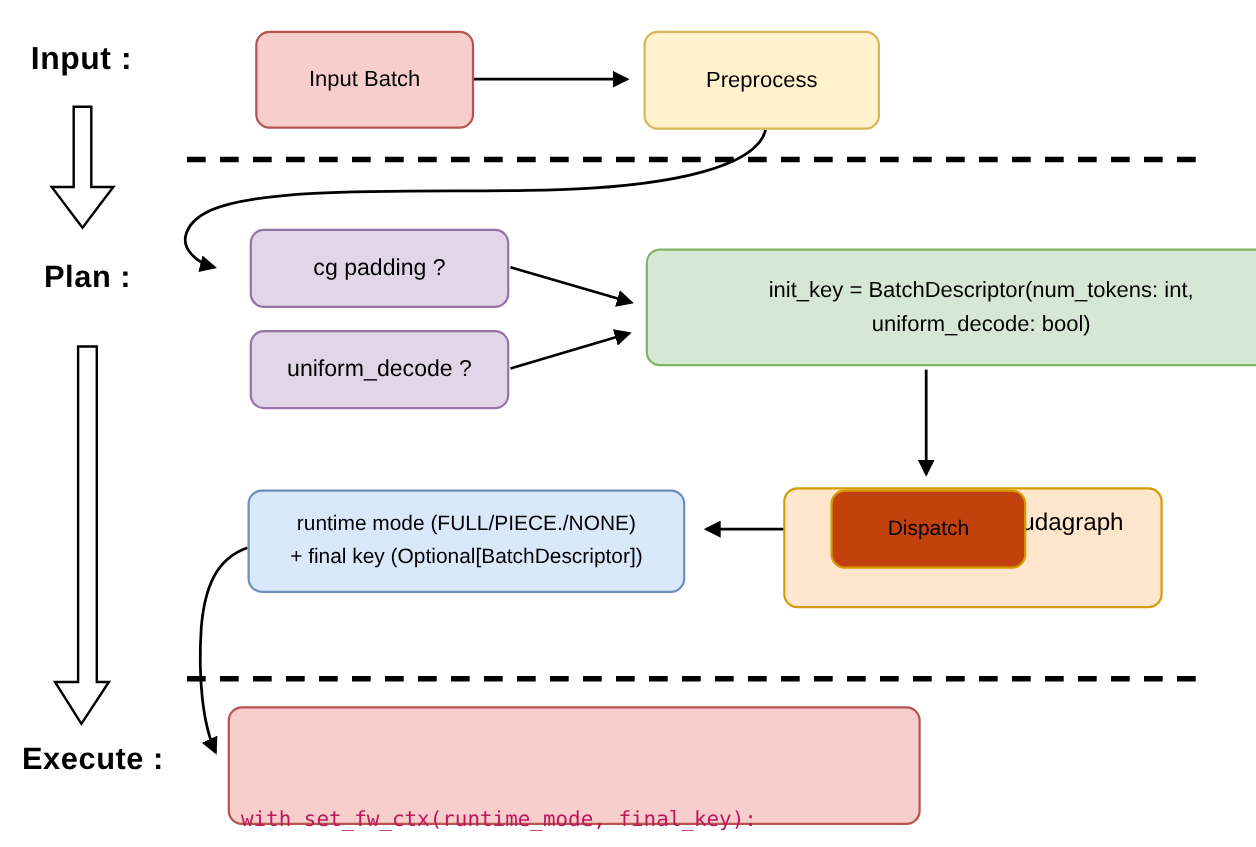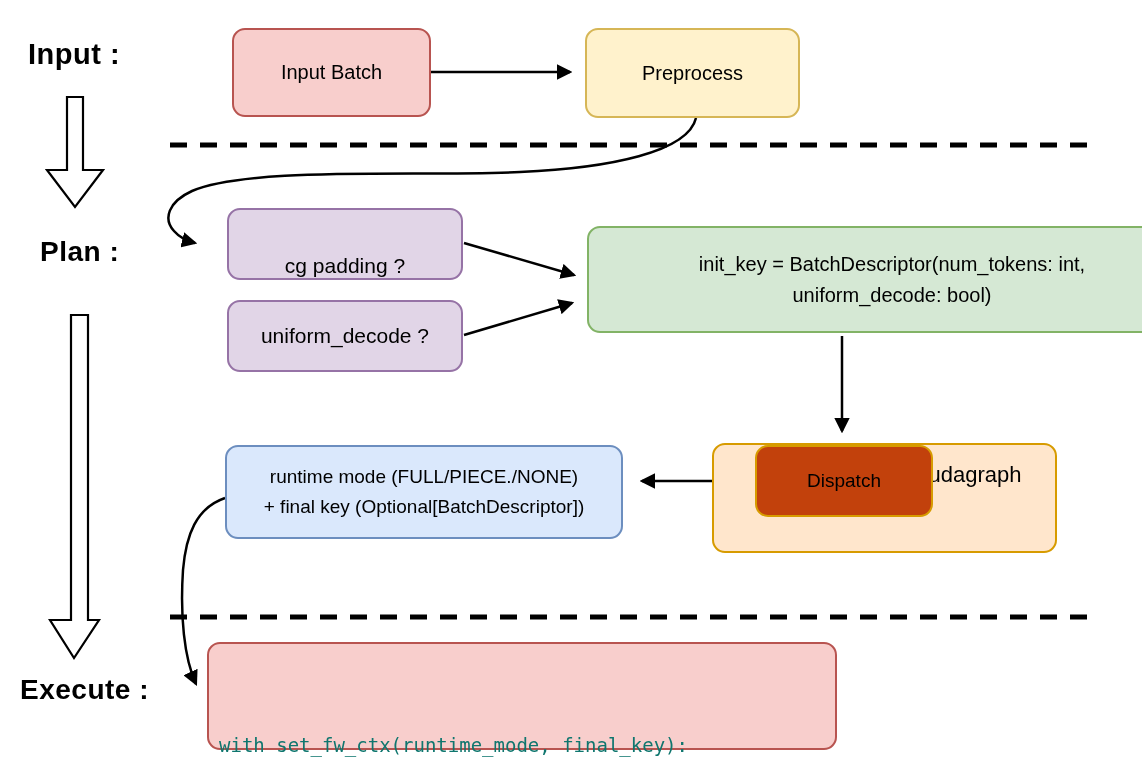"cg padding ?" div.node { align-items: flex-end -> none }
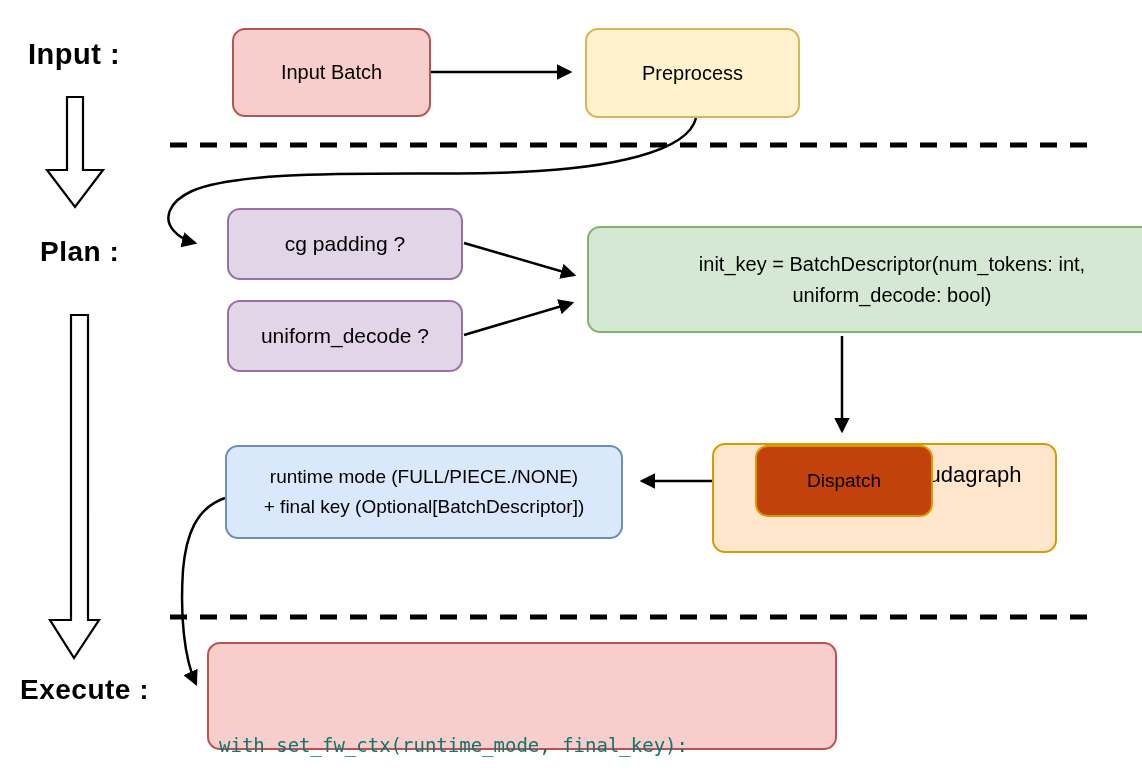"with set_fw_ctx(runtime_mode," .code-node { color: #0f766e -> #be185d }
